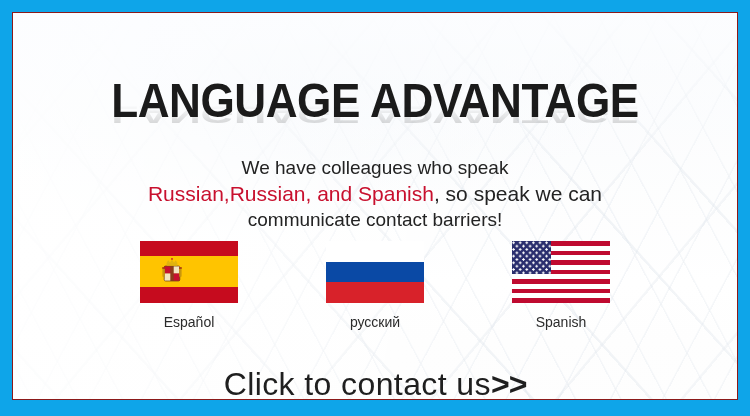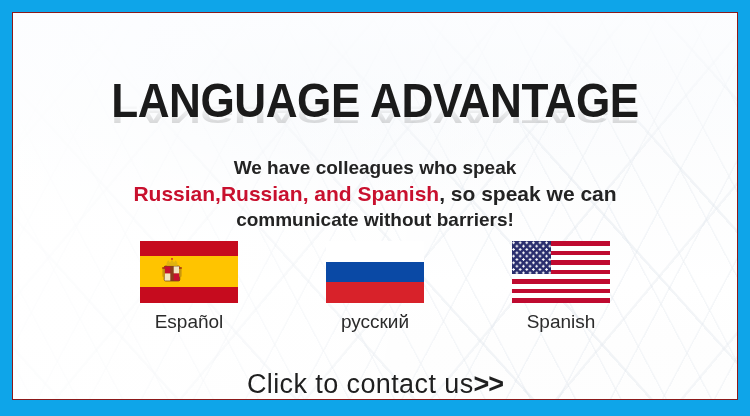"We have colleagues who speak" .subtitle { font-weight: bold -> normal }
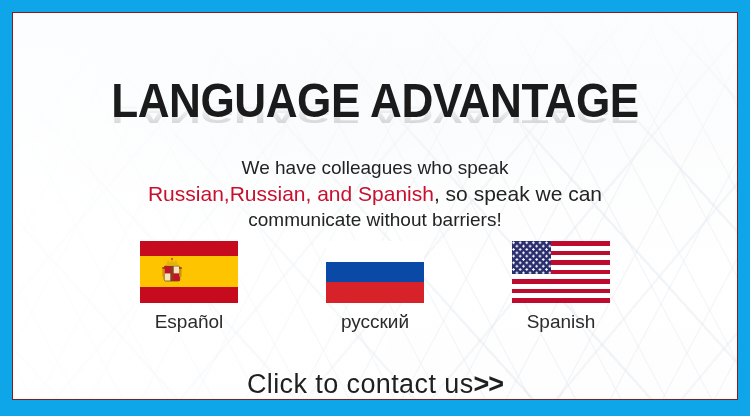"communicate without barriers!" span.line { text: without -> contact }
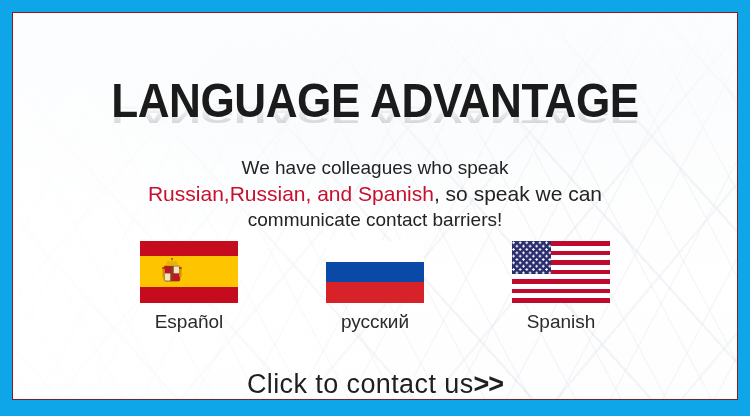"Español" .flag-label { font-size: 19px -> 14px }
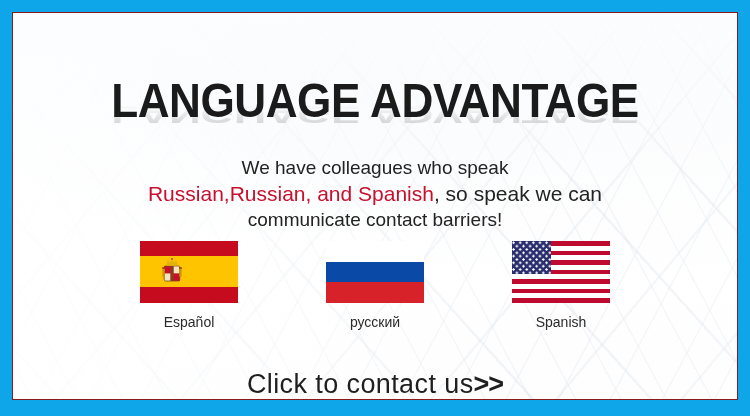"Click to contact us>>" .cta { font-size: 27px -> 32px }
